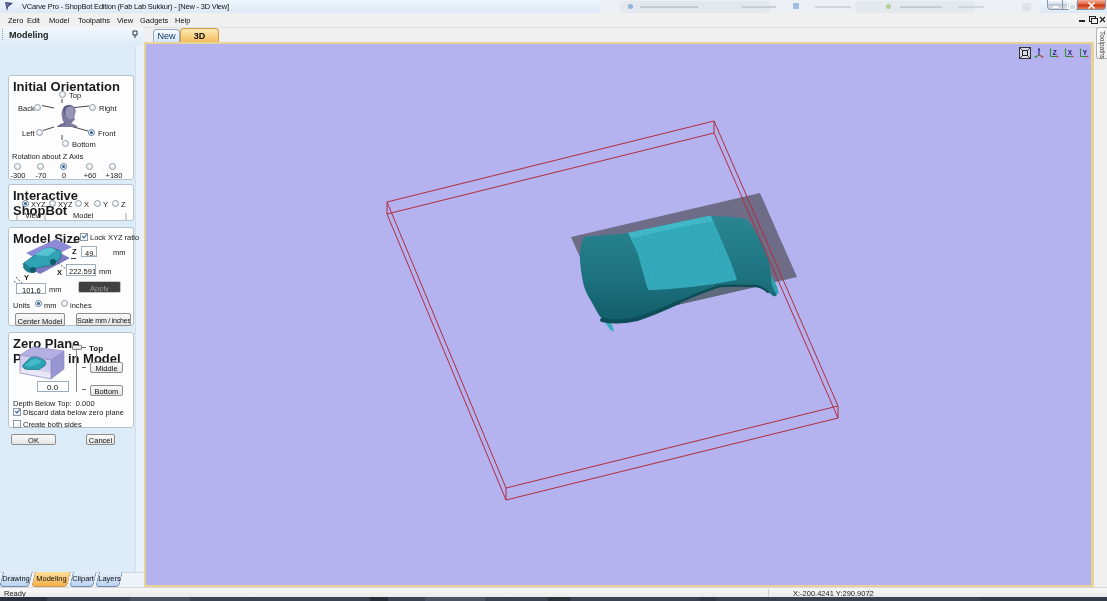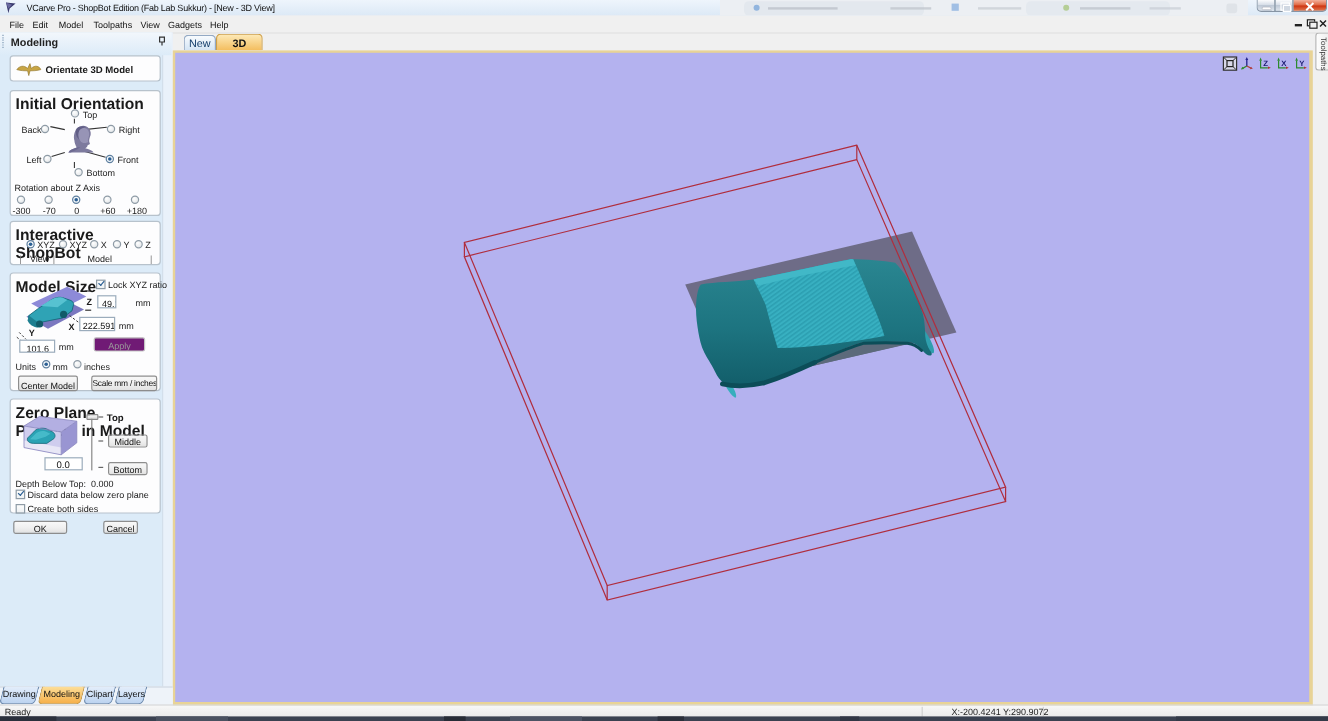"File" span.mi { text: File -> Zero }
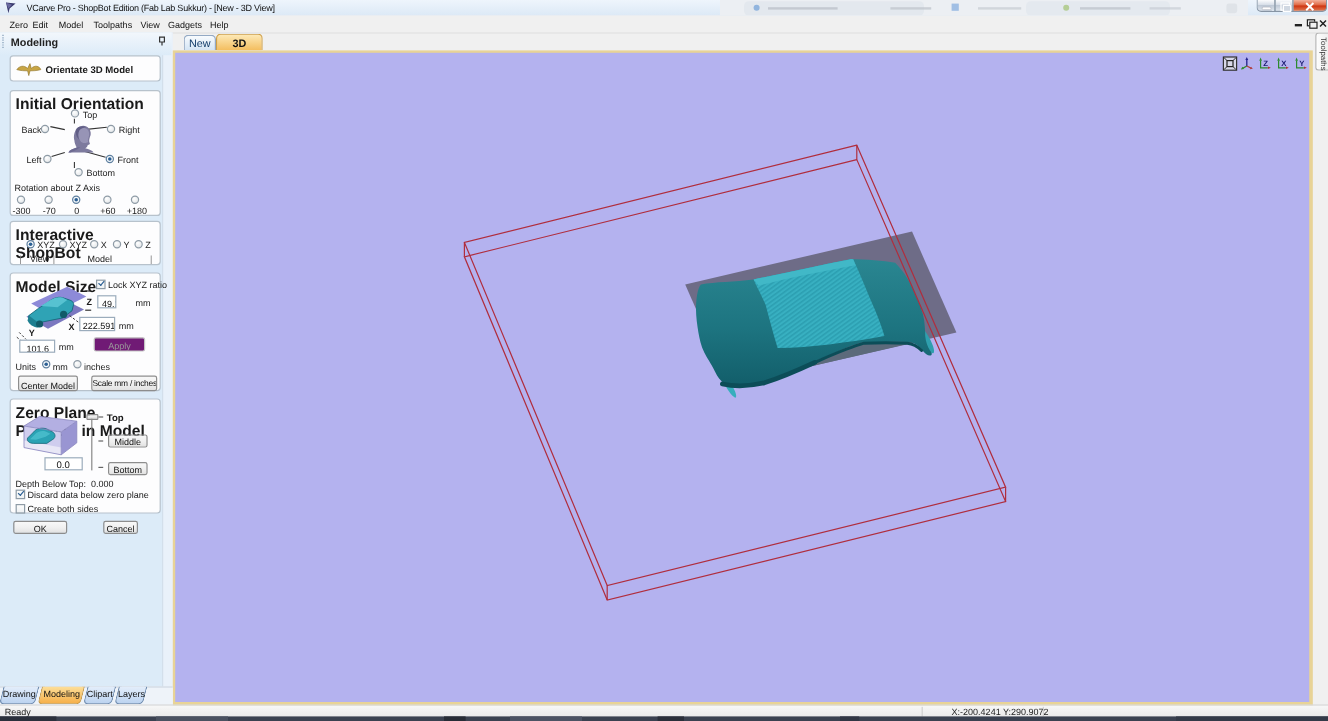"Orientate 3D Model" div.grp { html: <div> <svg> <path></path> </svg> <span>Orientate 3D Model</span> </div> -> none }
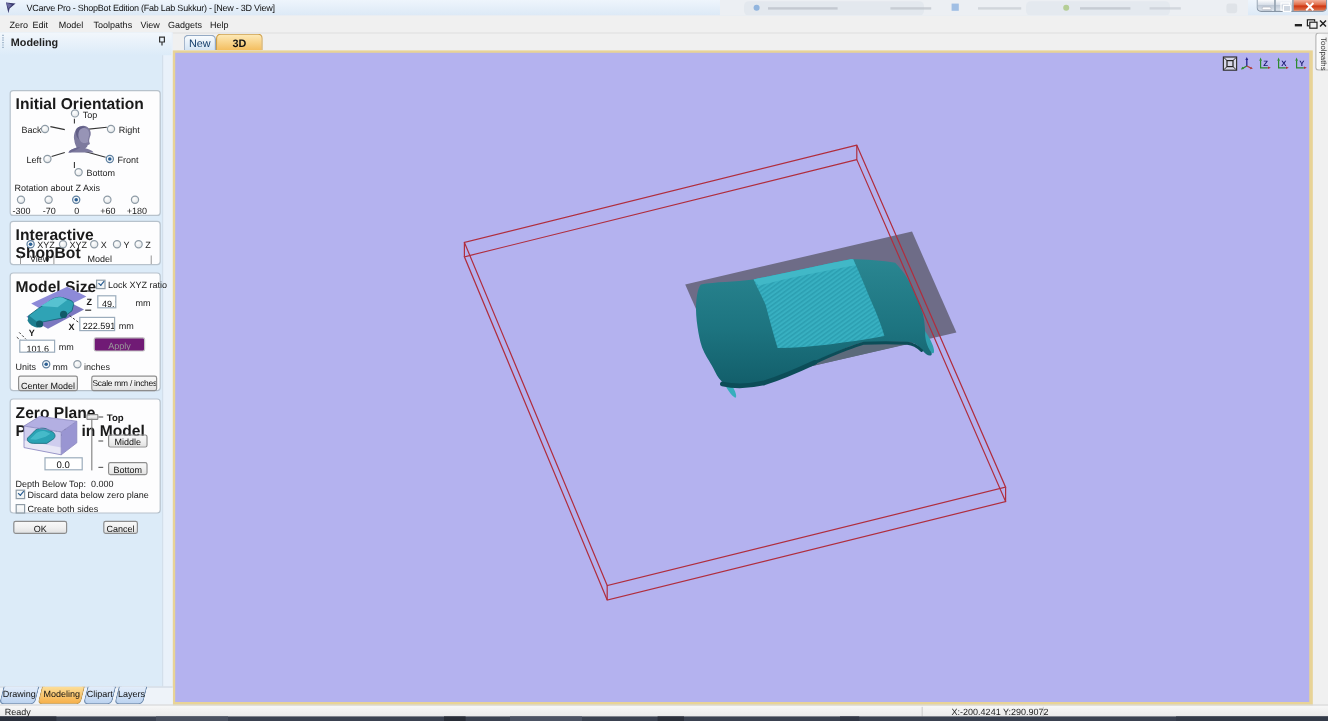"Apply" .btn.dis { background: #701a75 -> #404040 }
